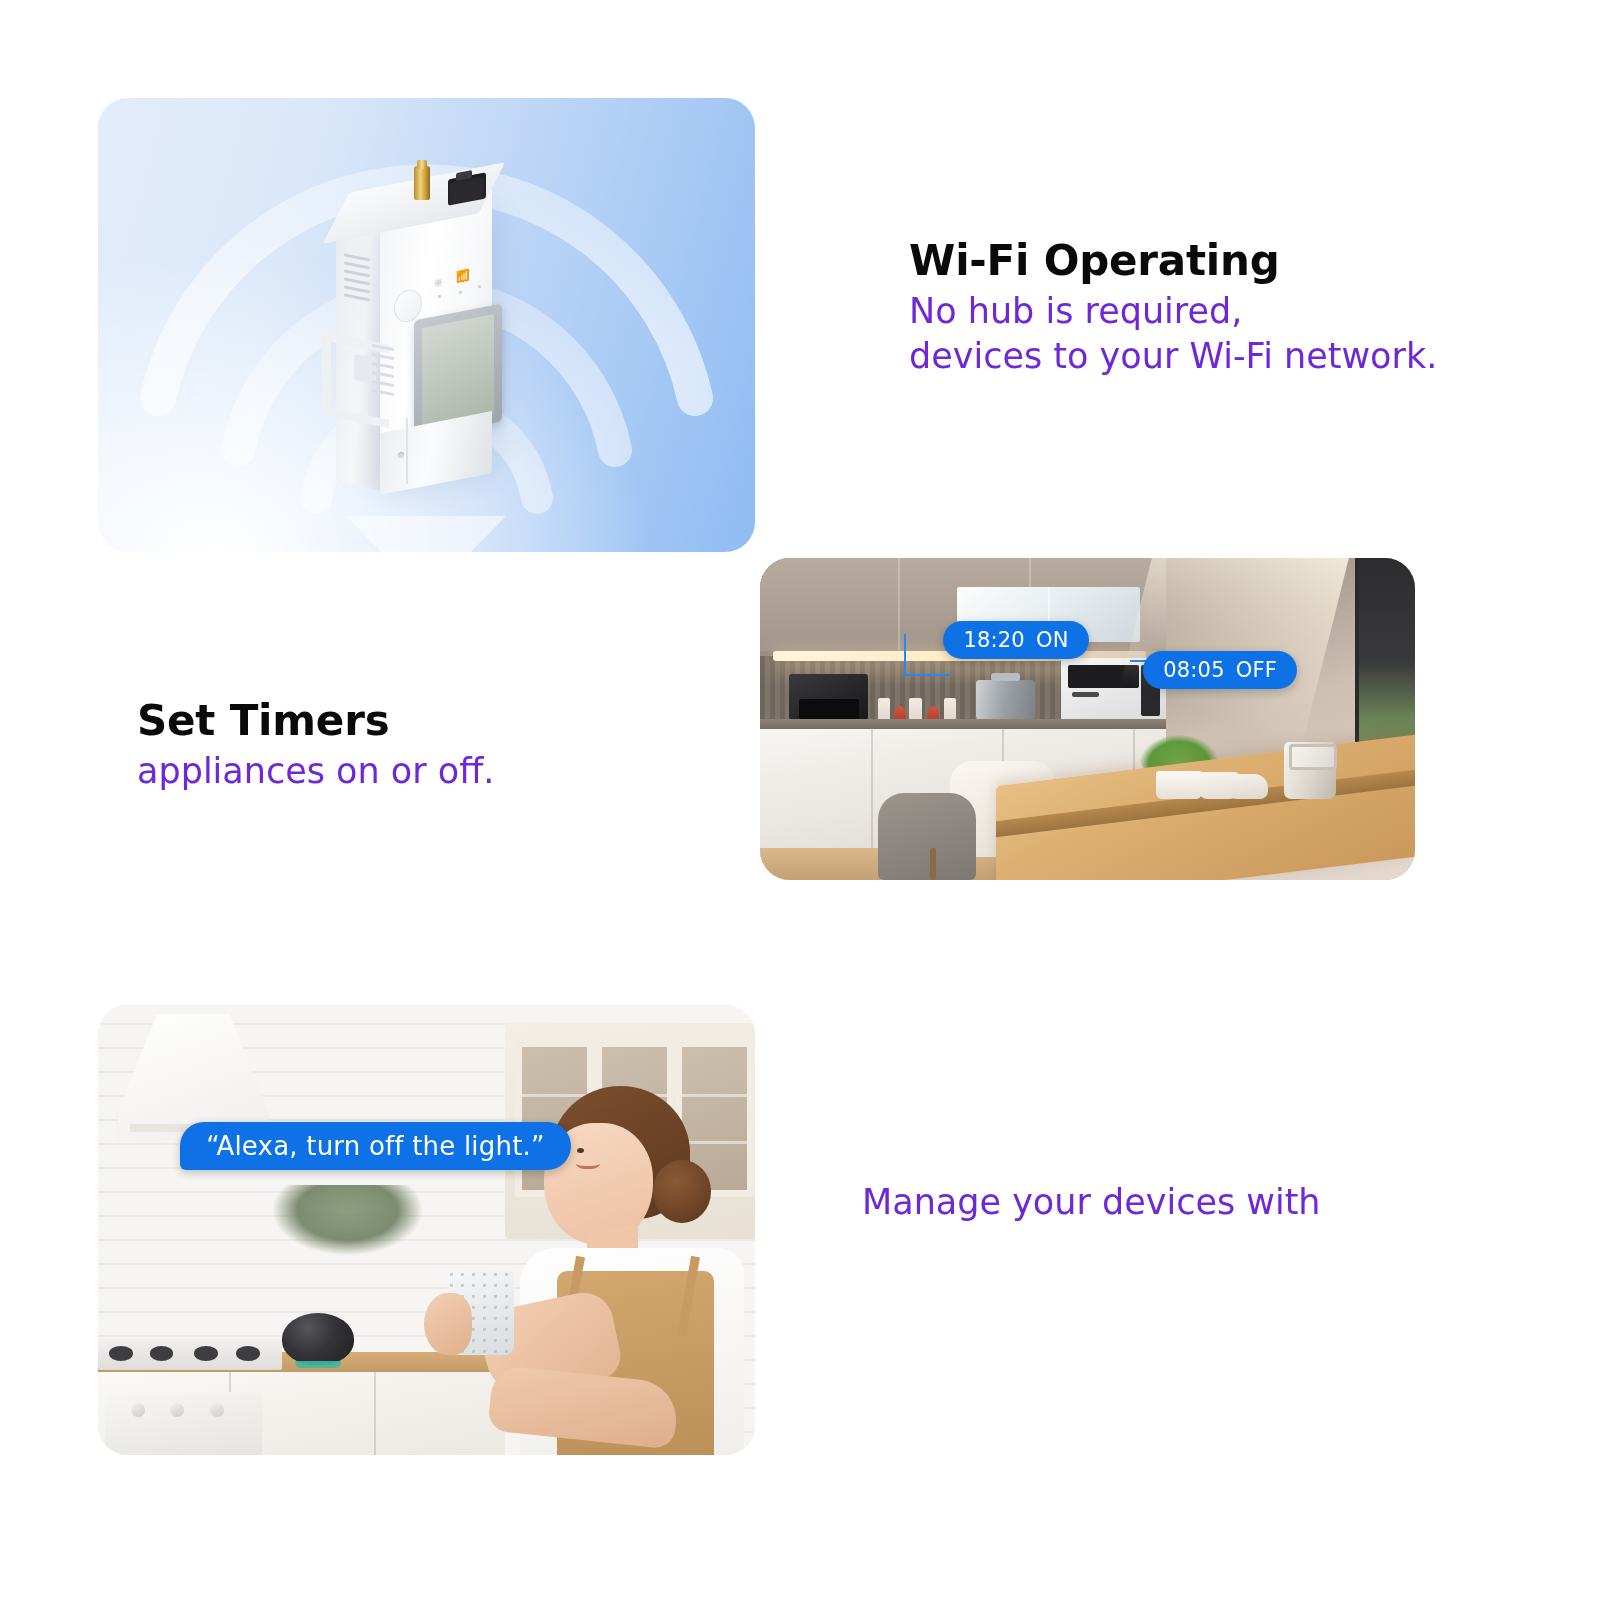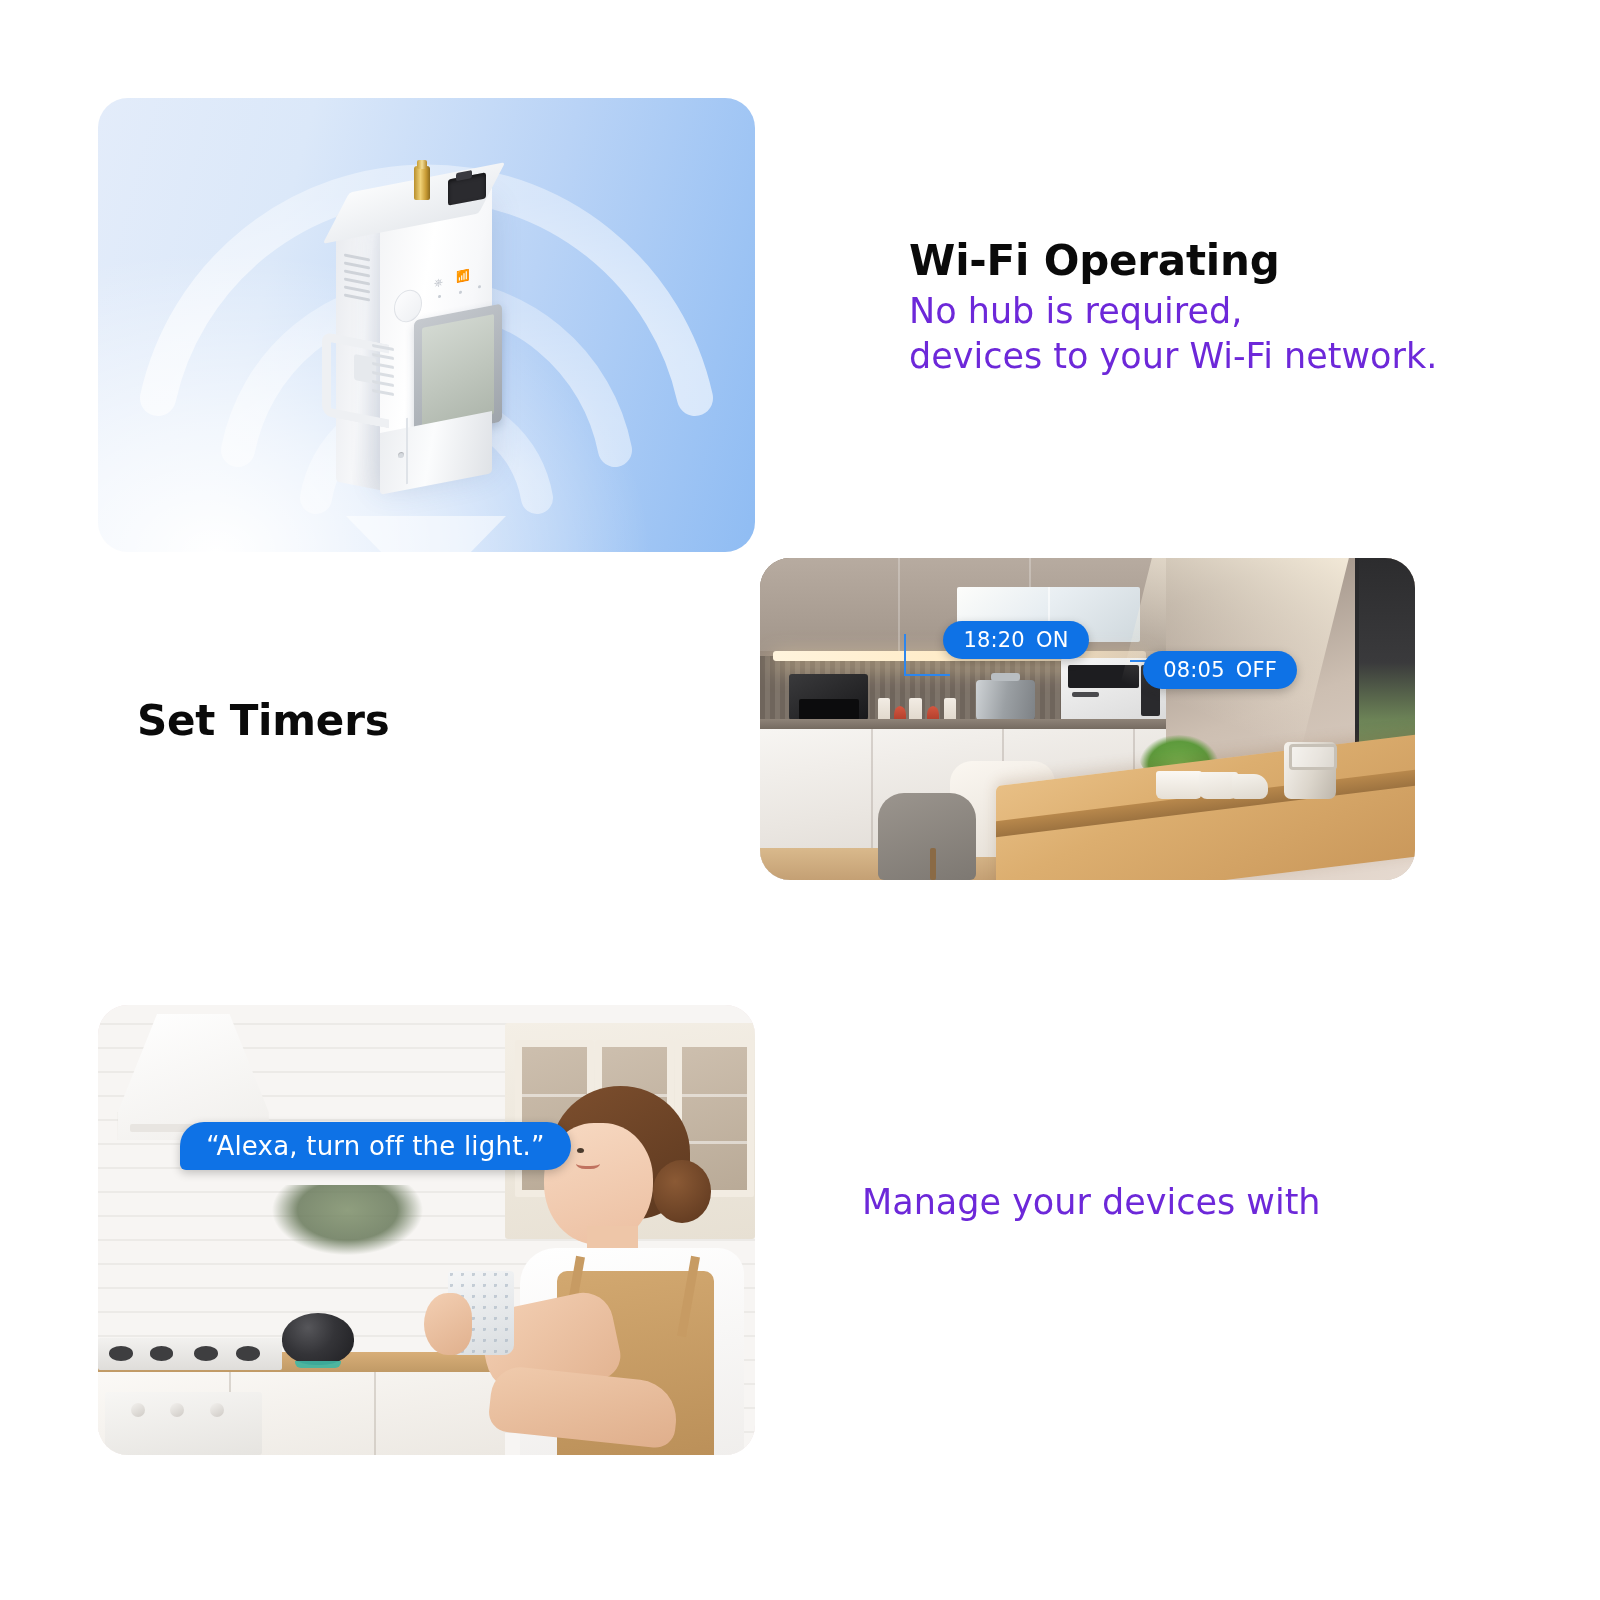"appliances on or off." p { html: none -> <p>appliances on or off.</p> }
